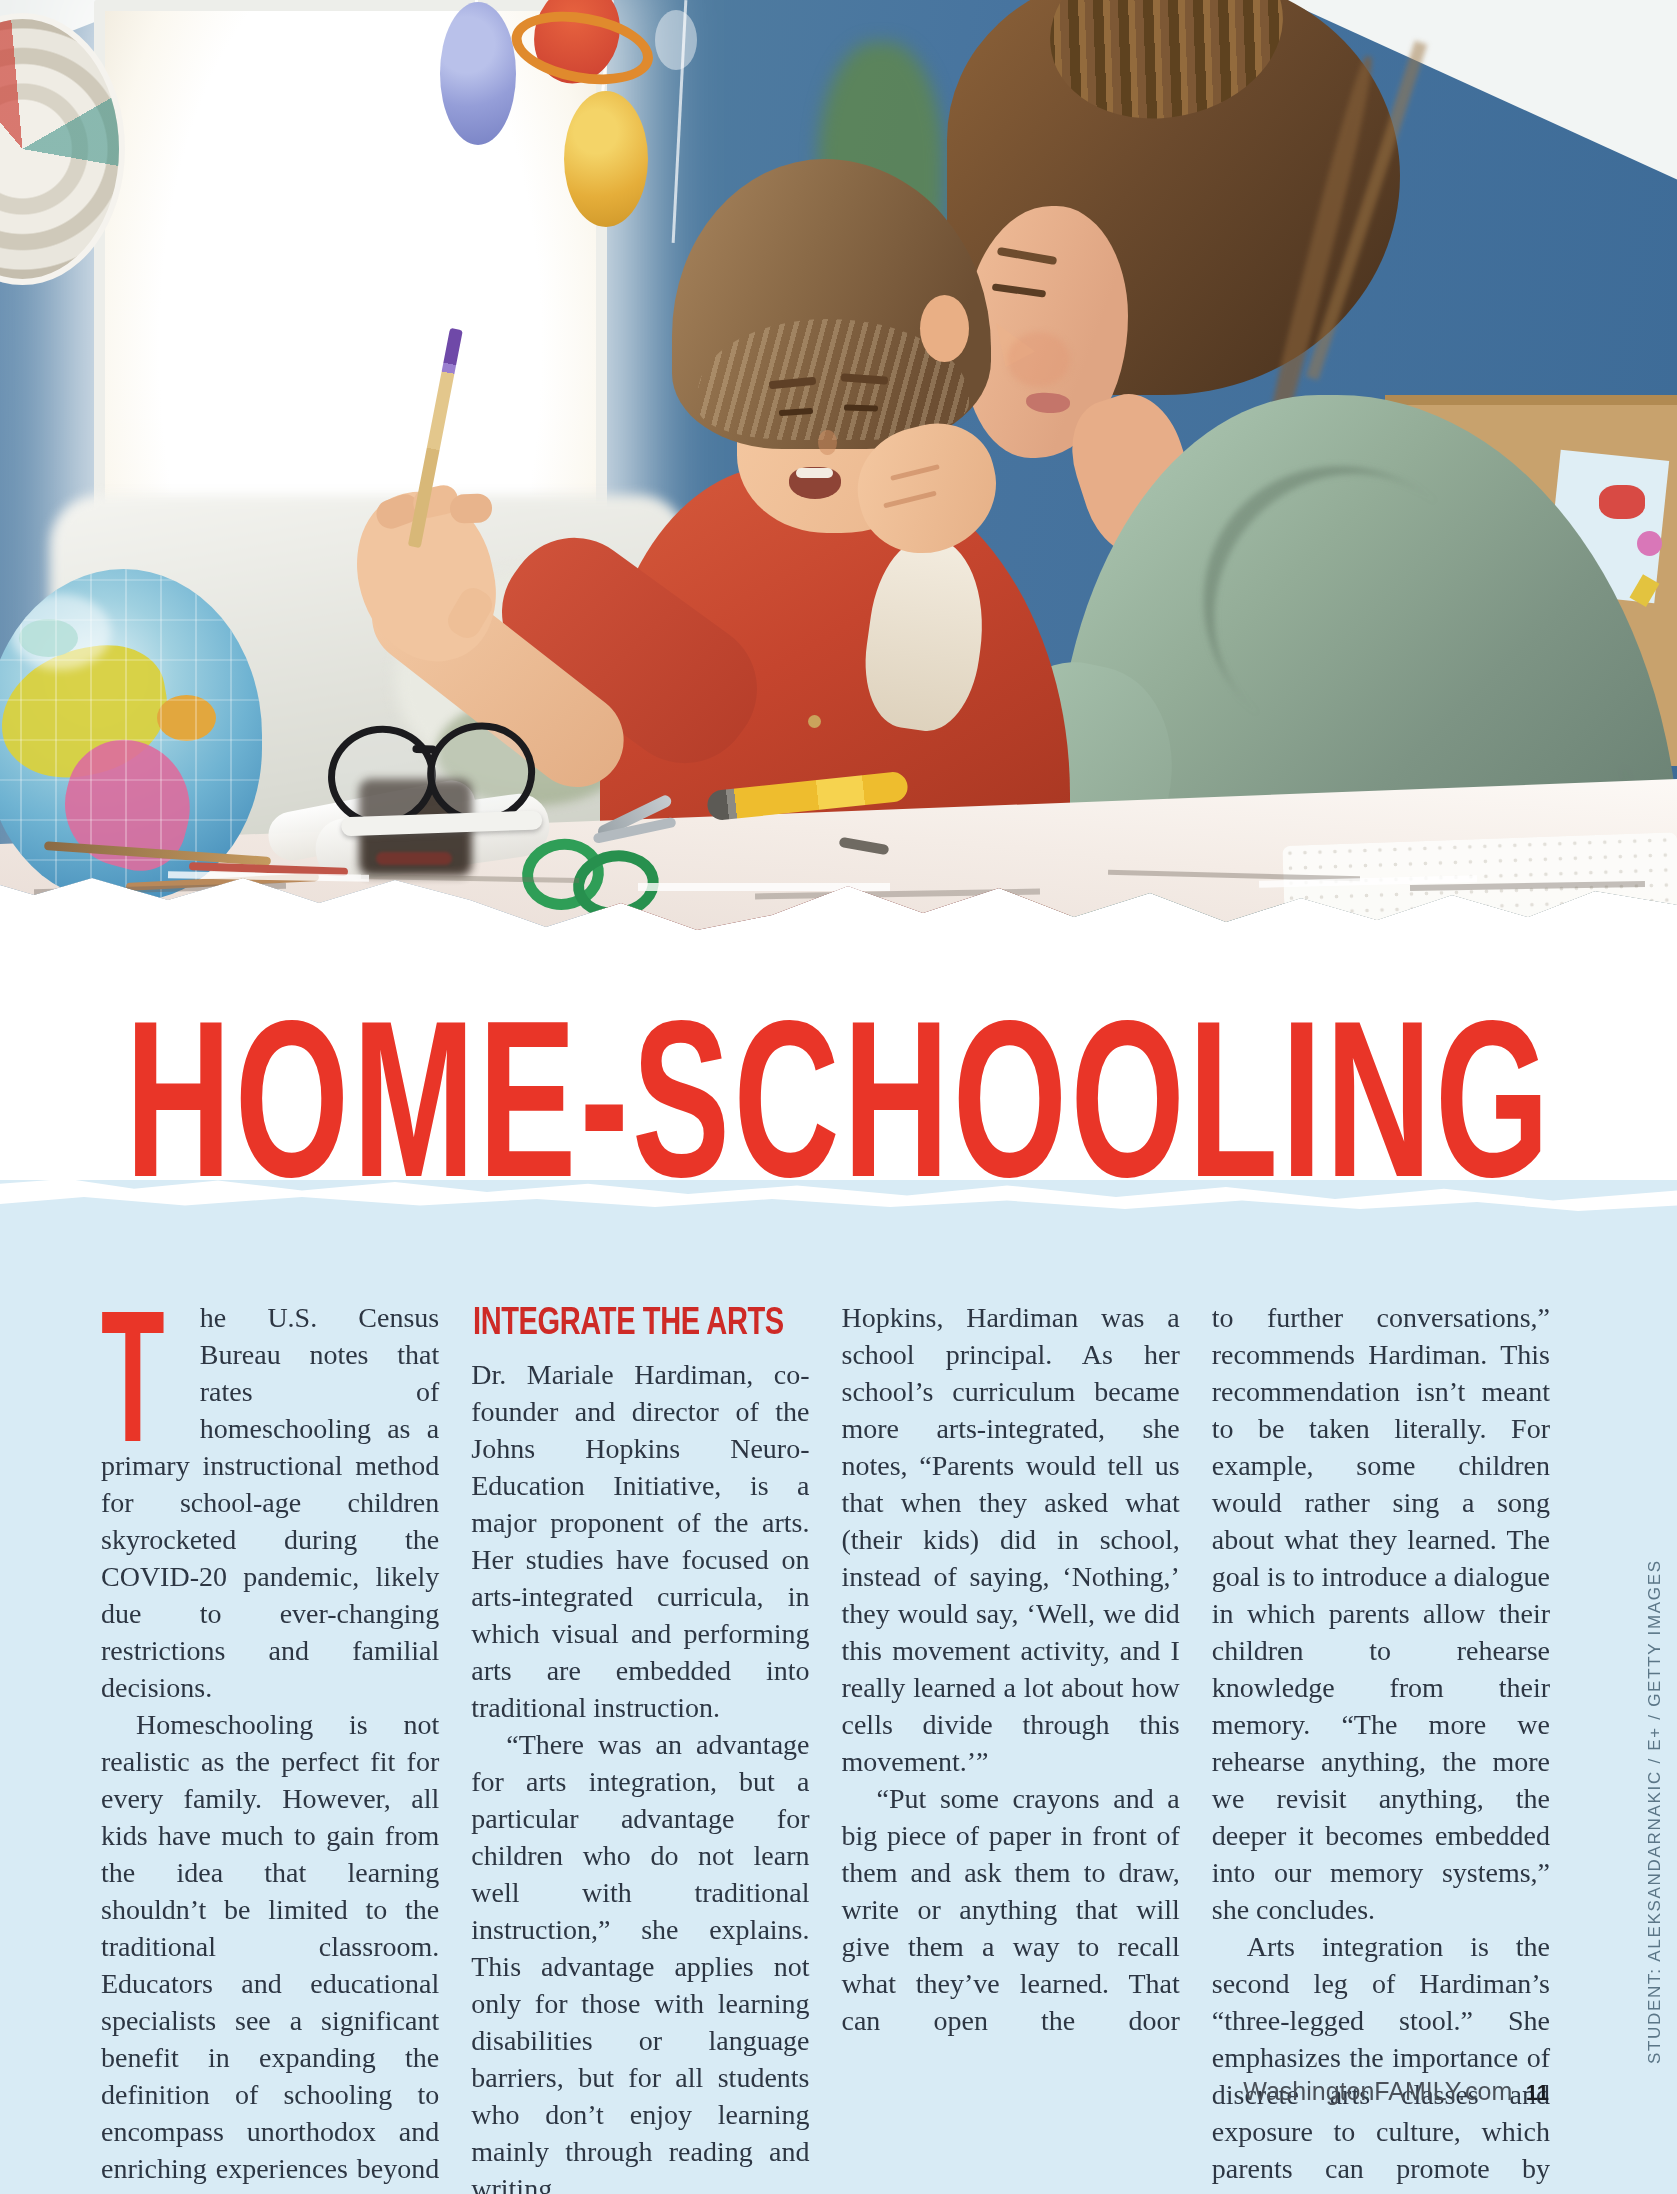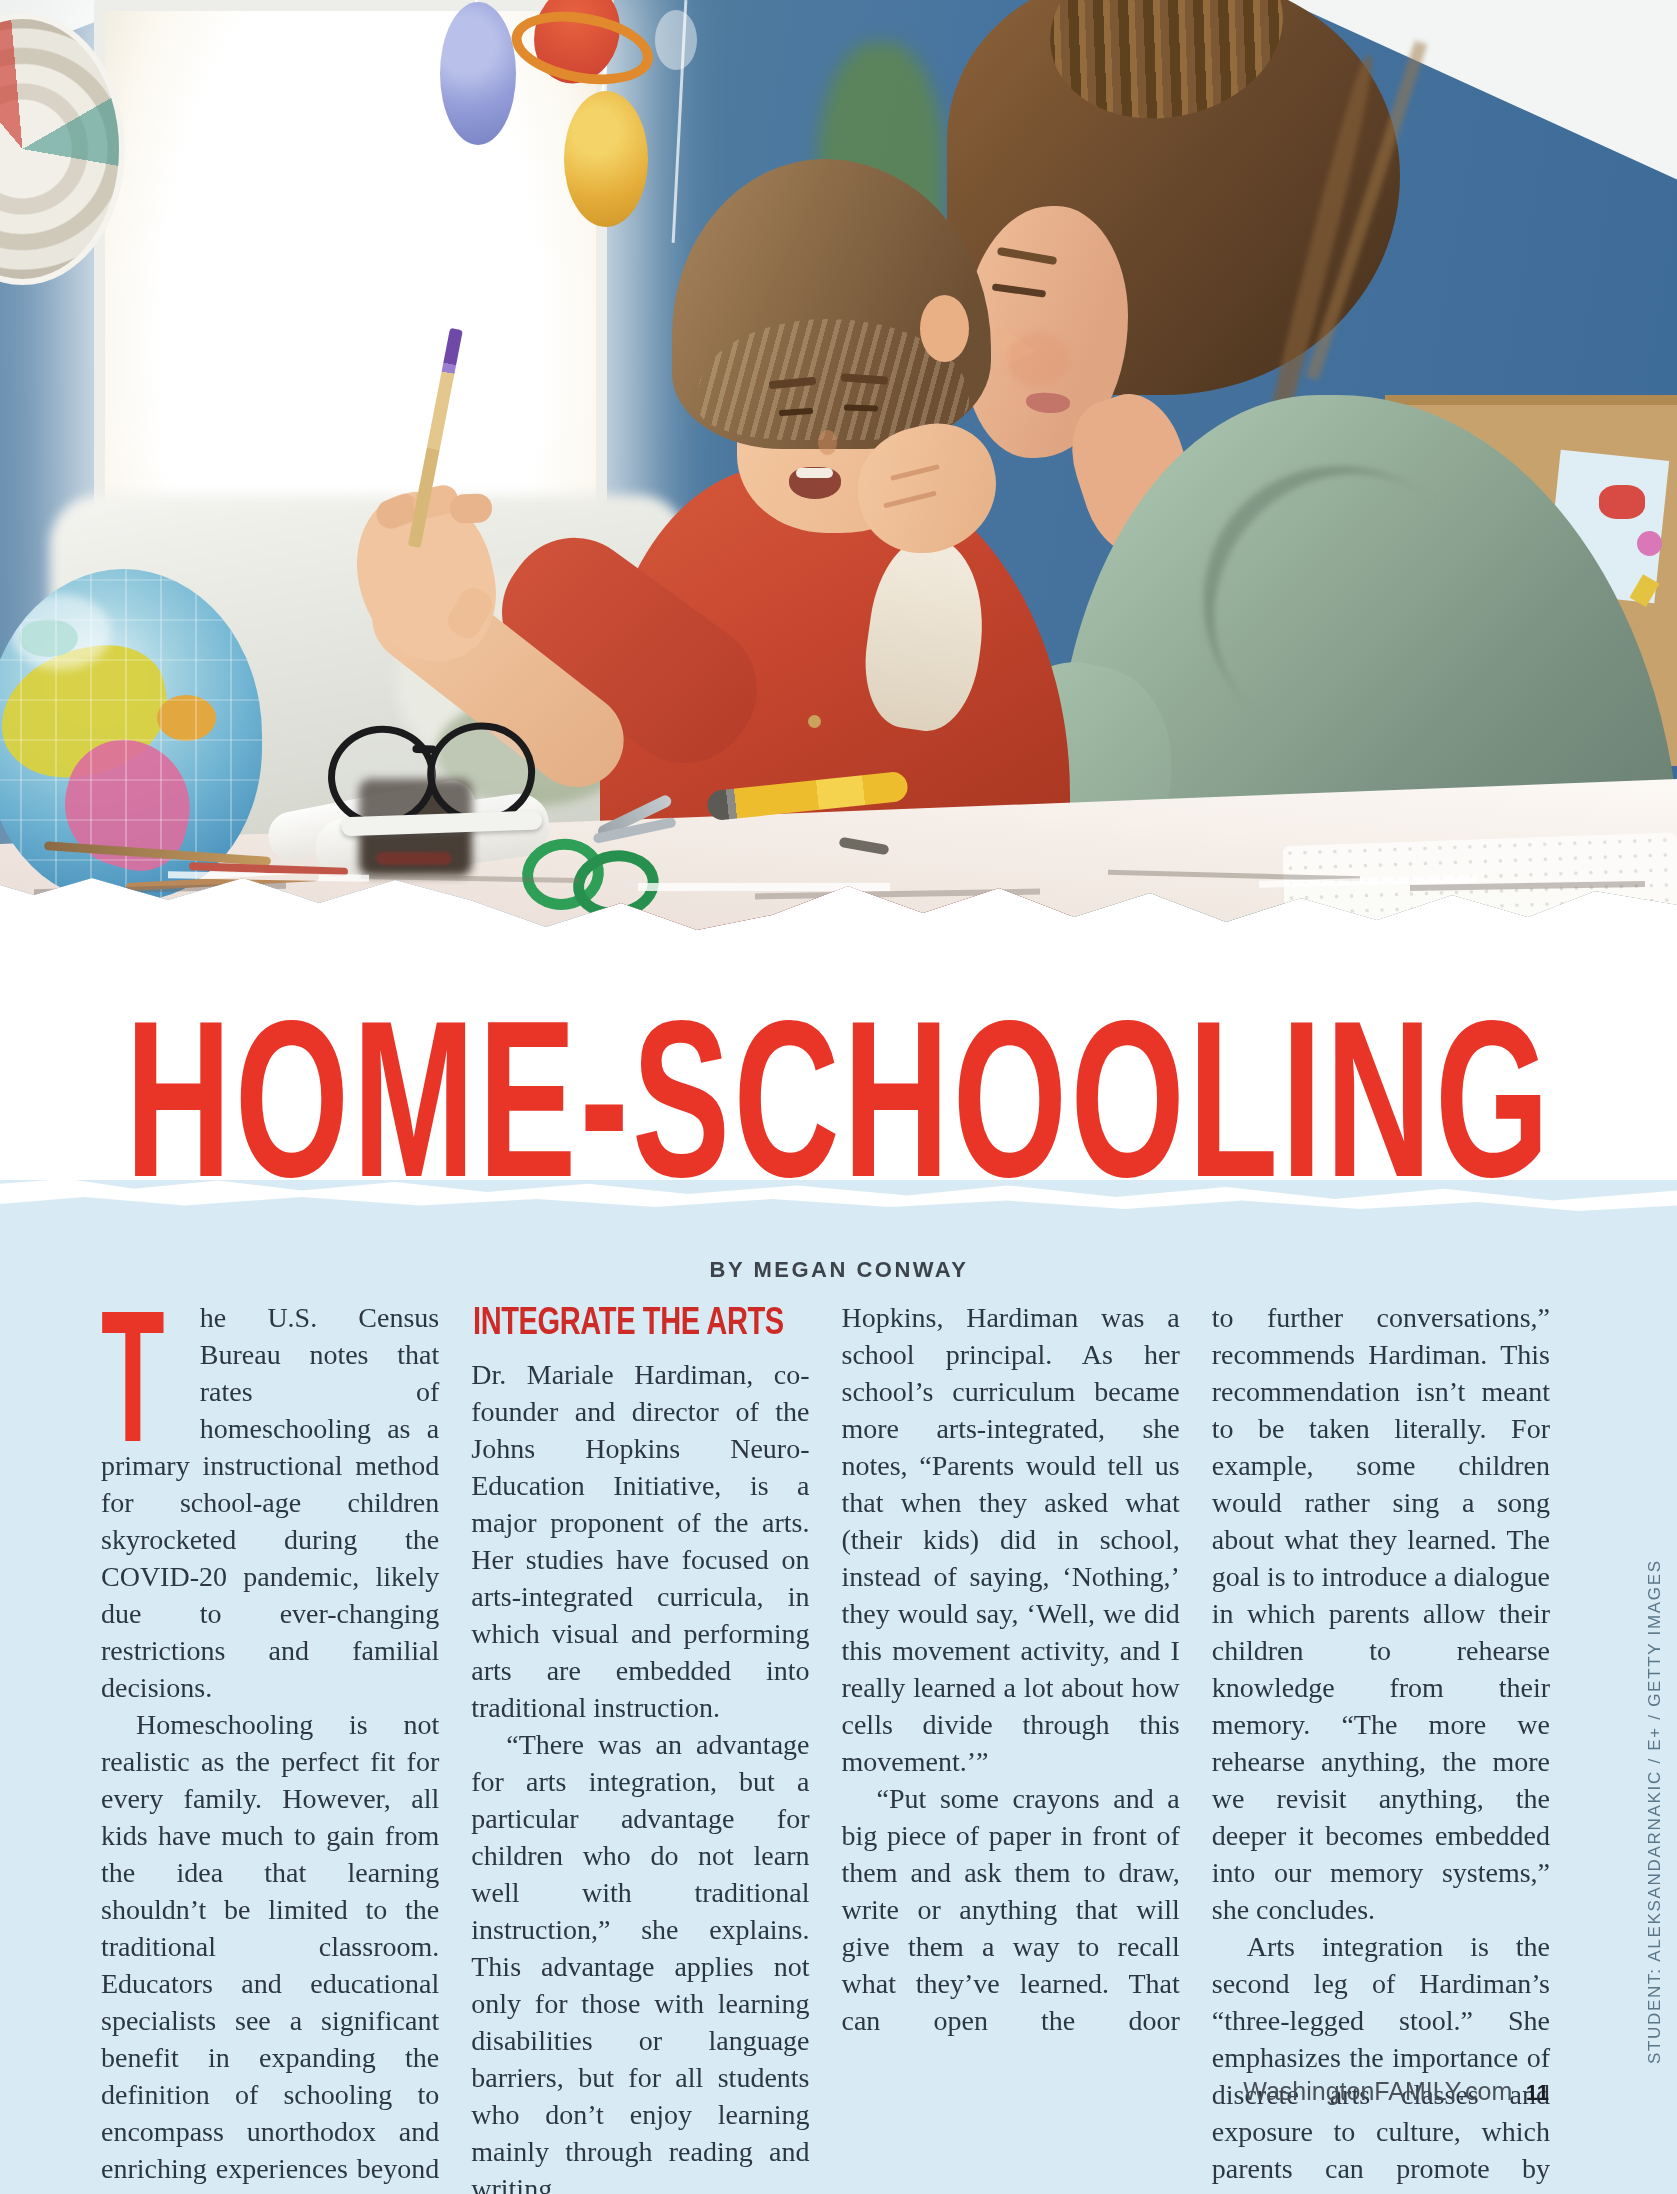"BY MEGAN CONWAY" div.abs { html: <div>BY MEGAN CONWAY</div> -> none }
